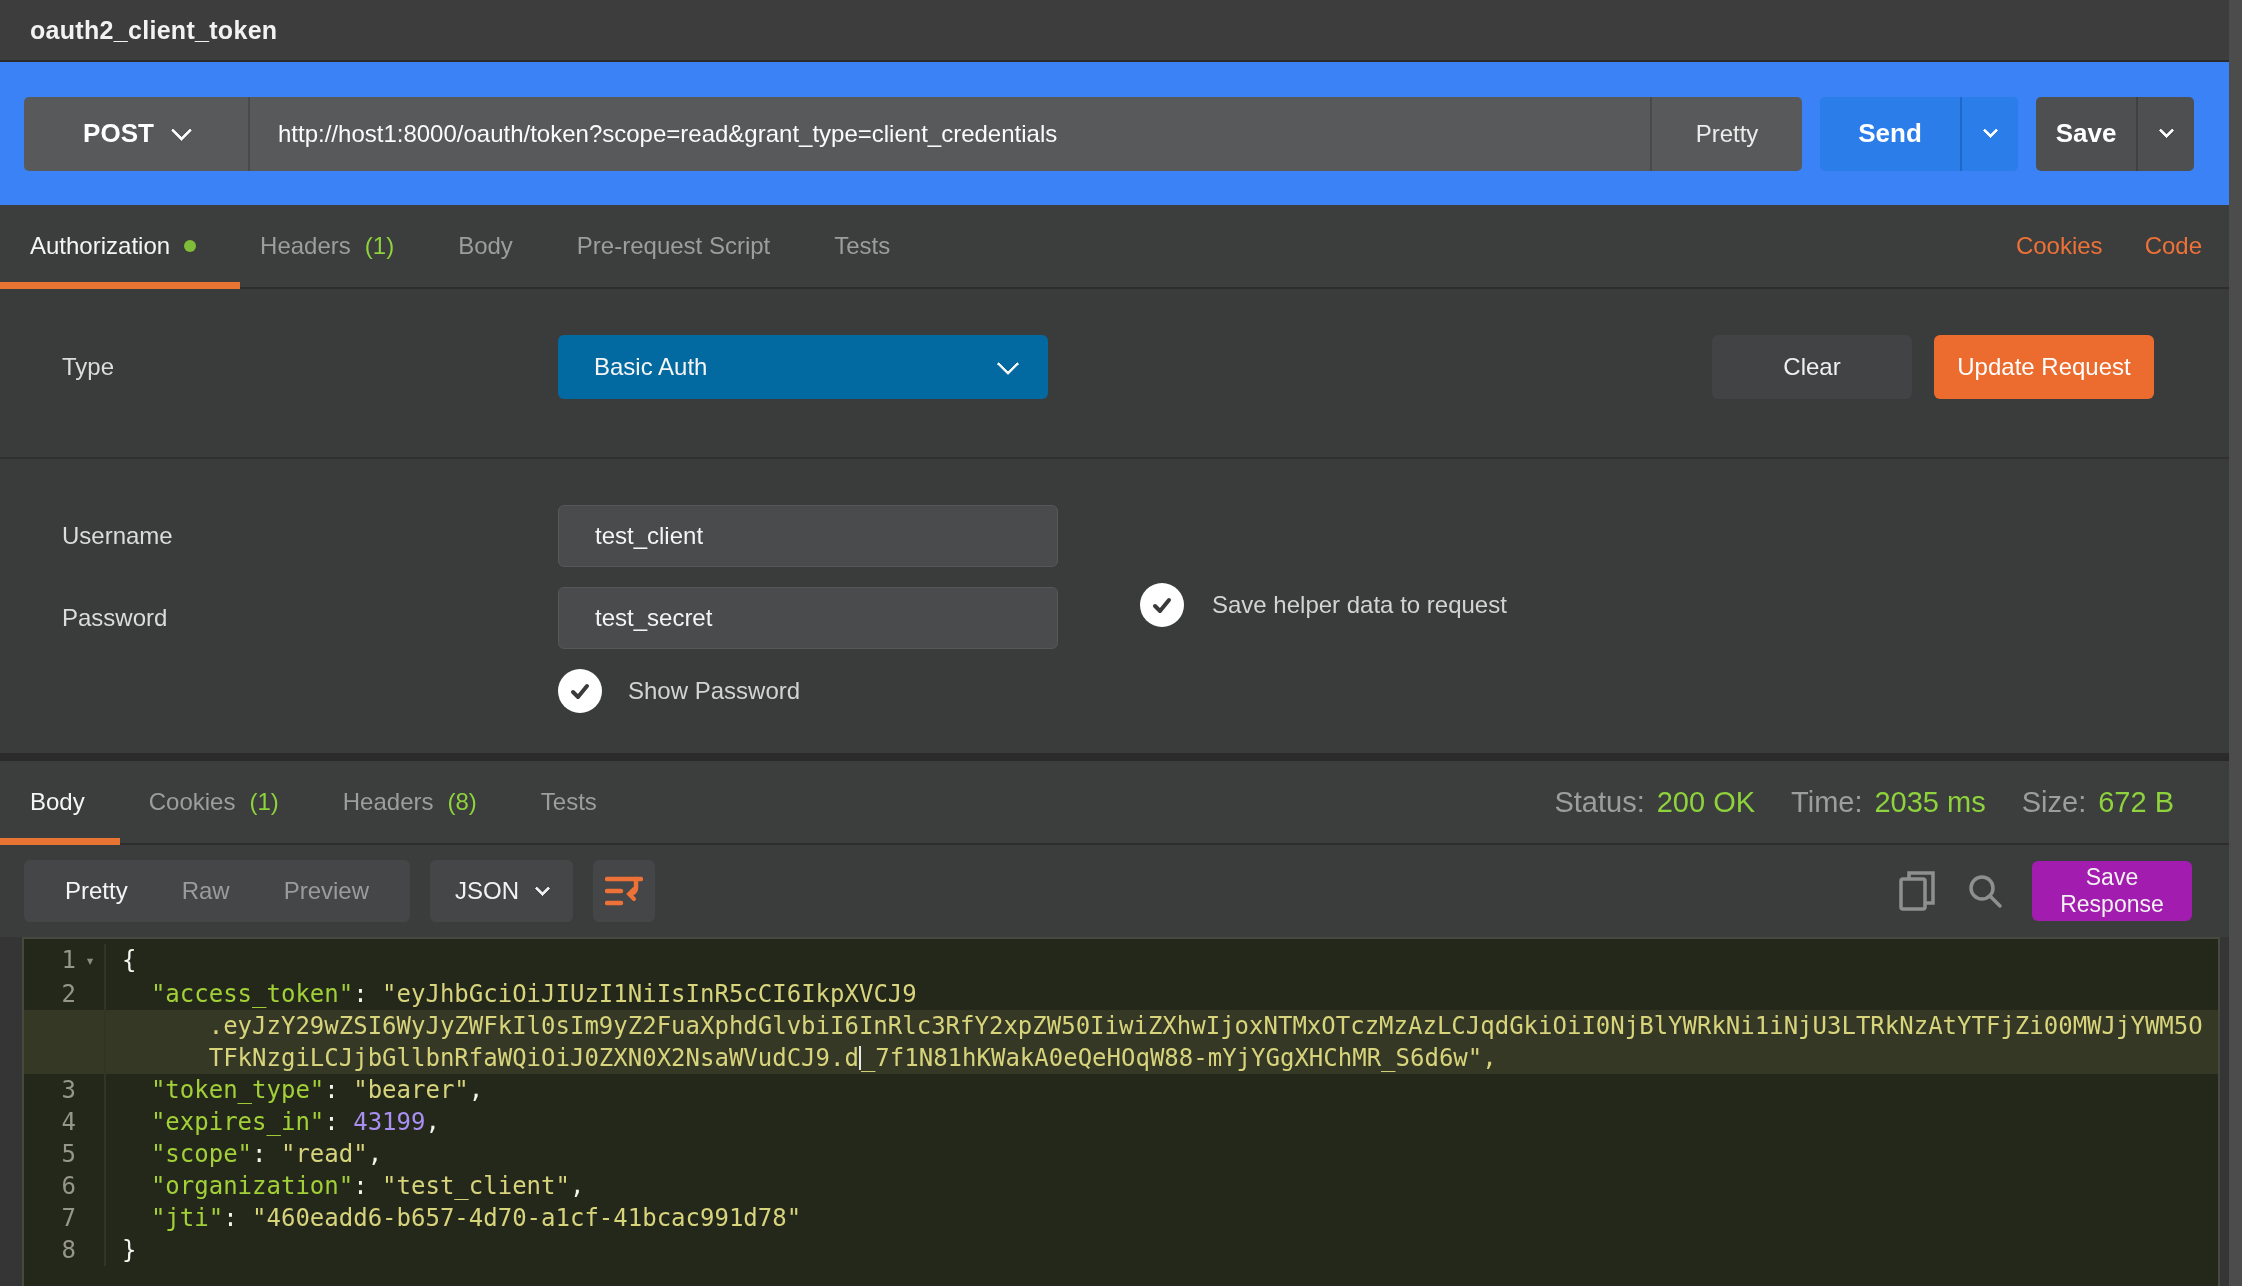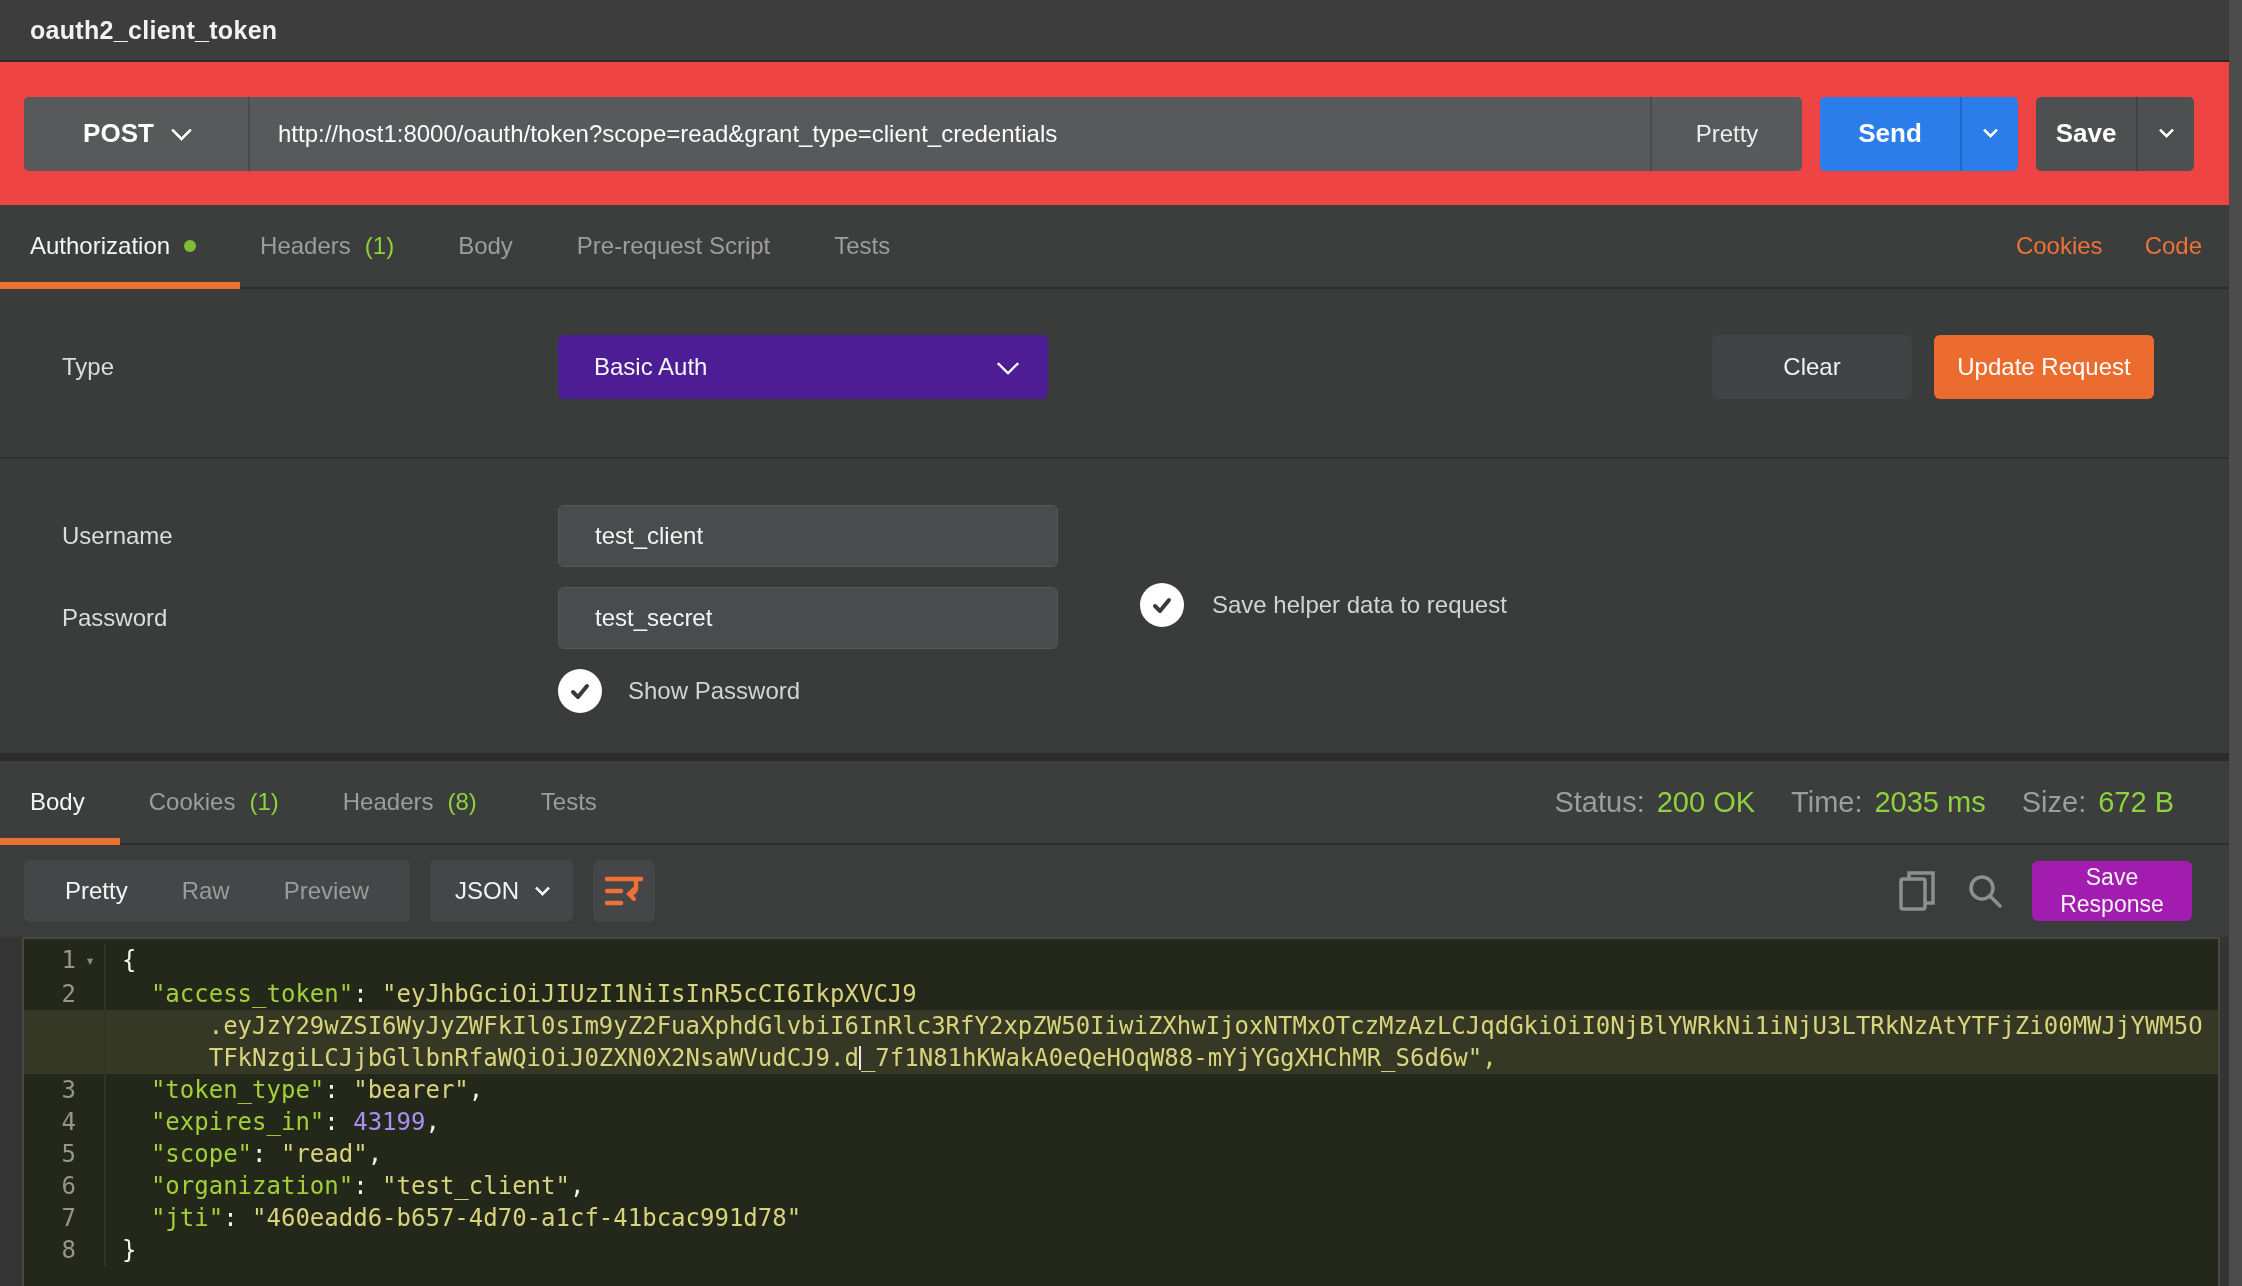"POST" .req-band { background: #ef4444 -> #3b82f6 }
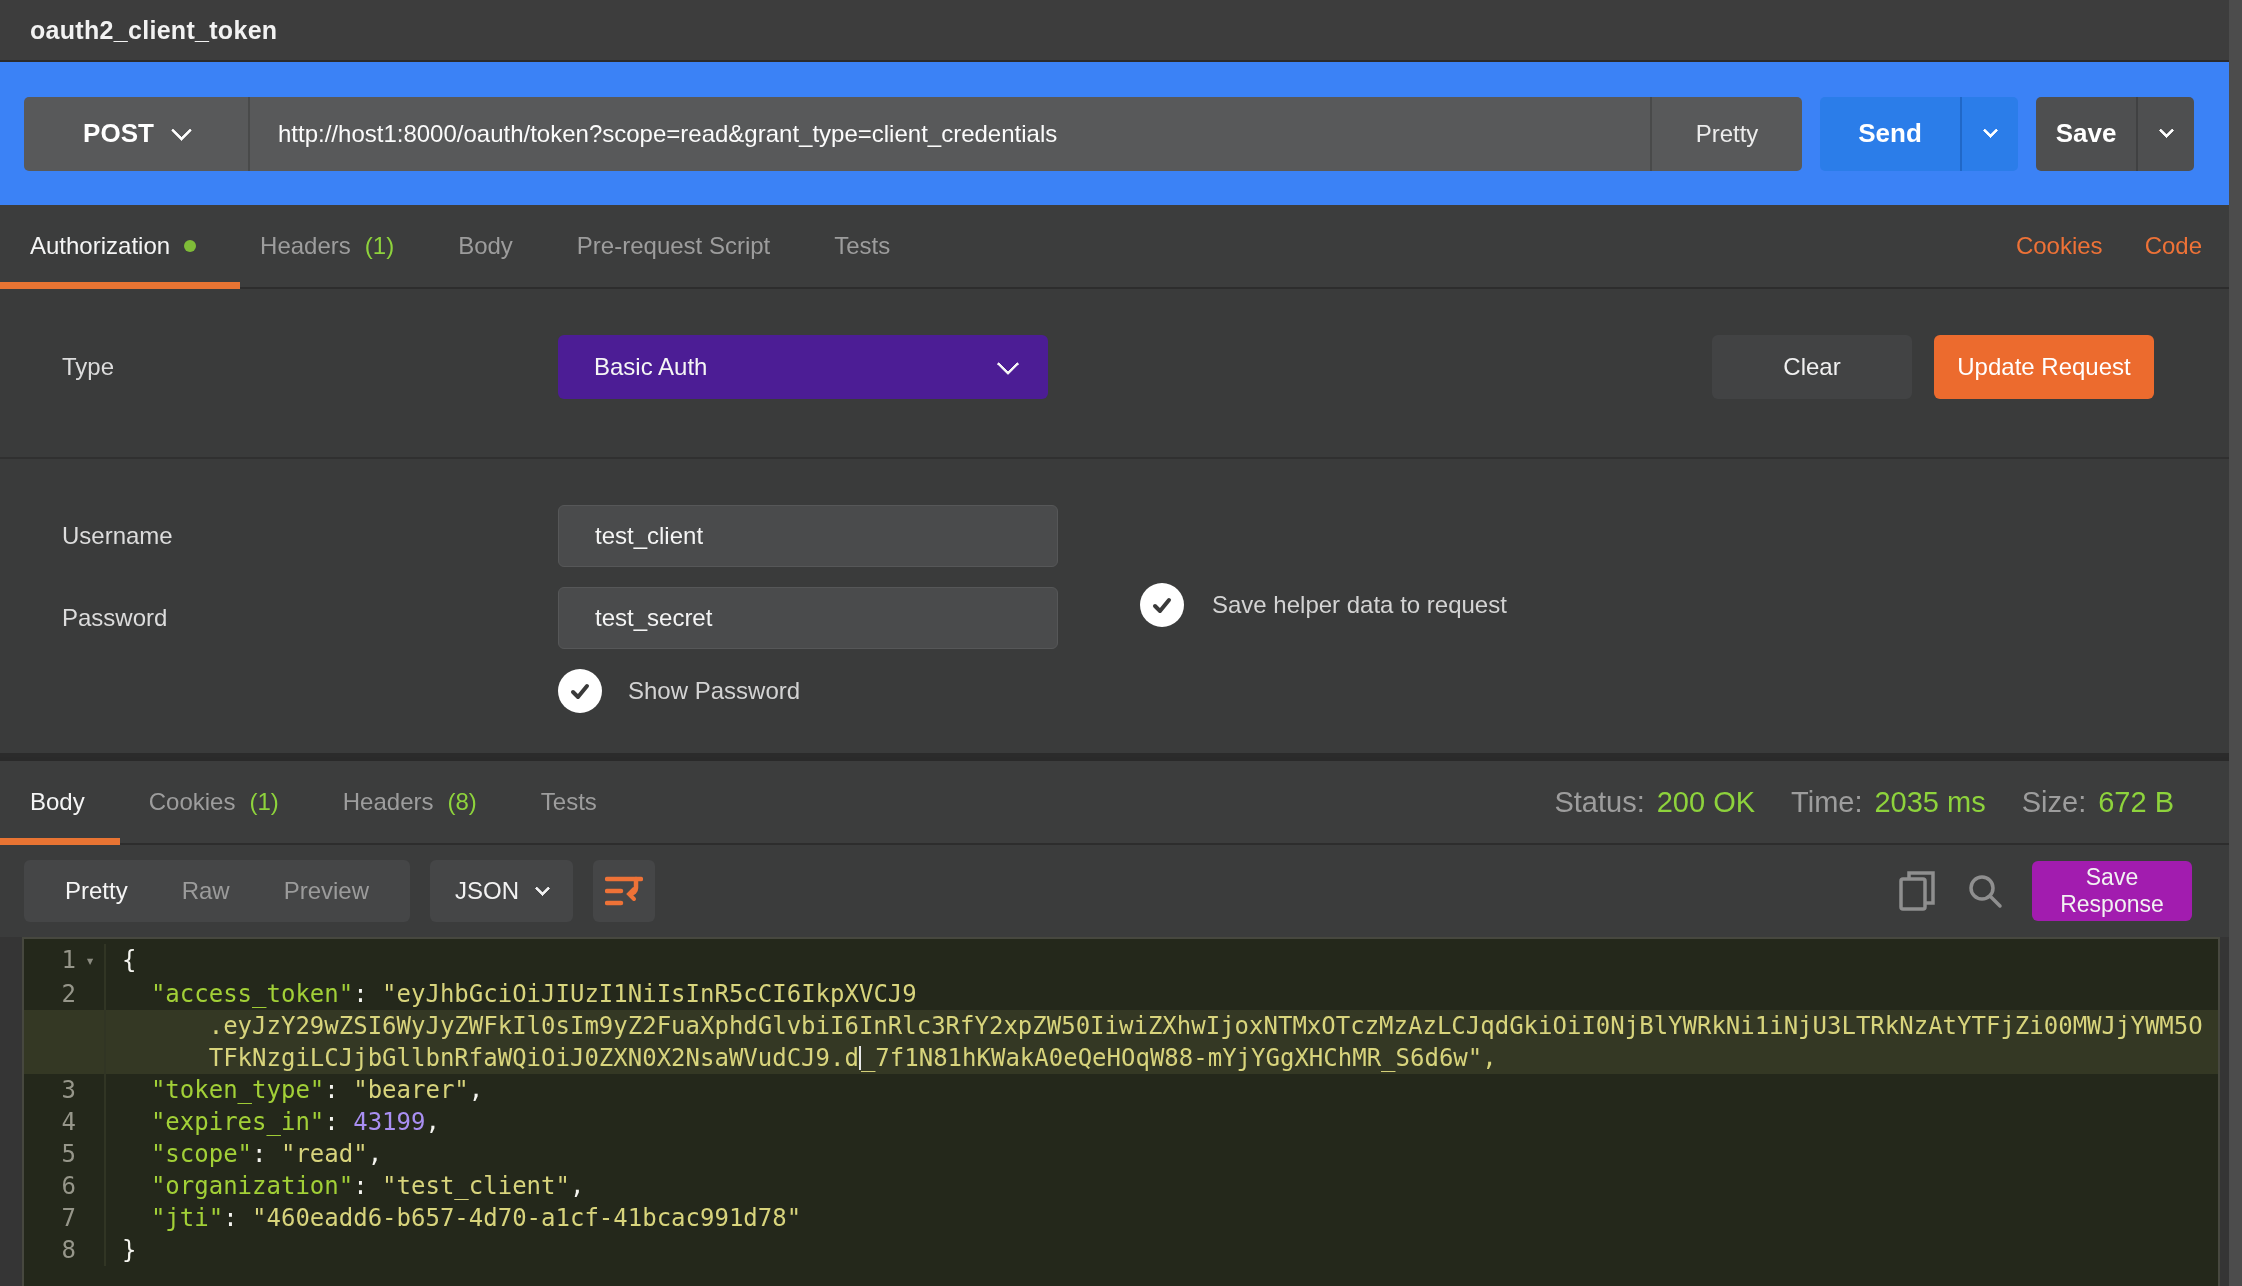"Basic Auth" .select { background: #4c1d95 -> #0369a1 }
